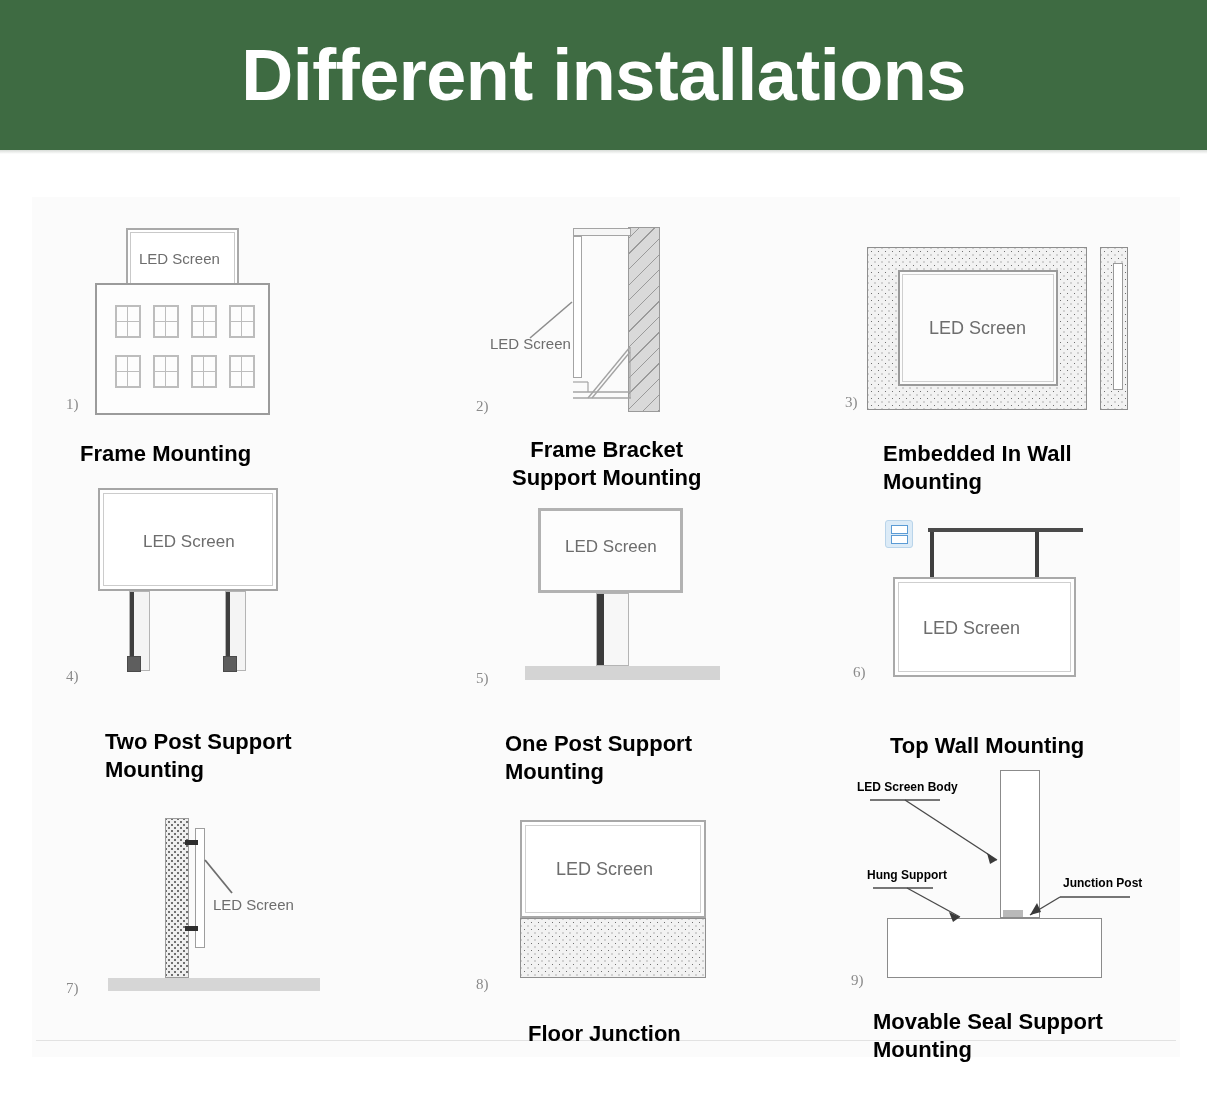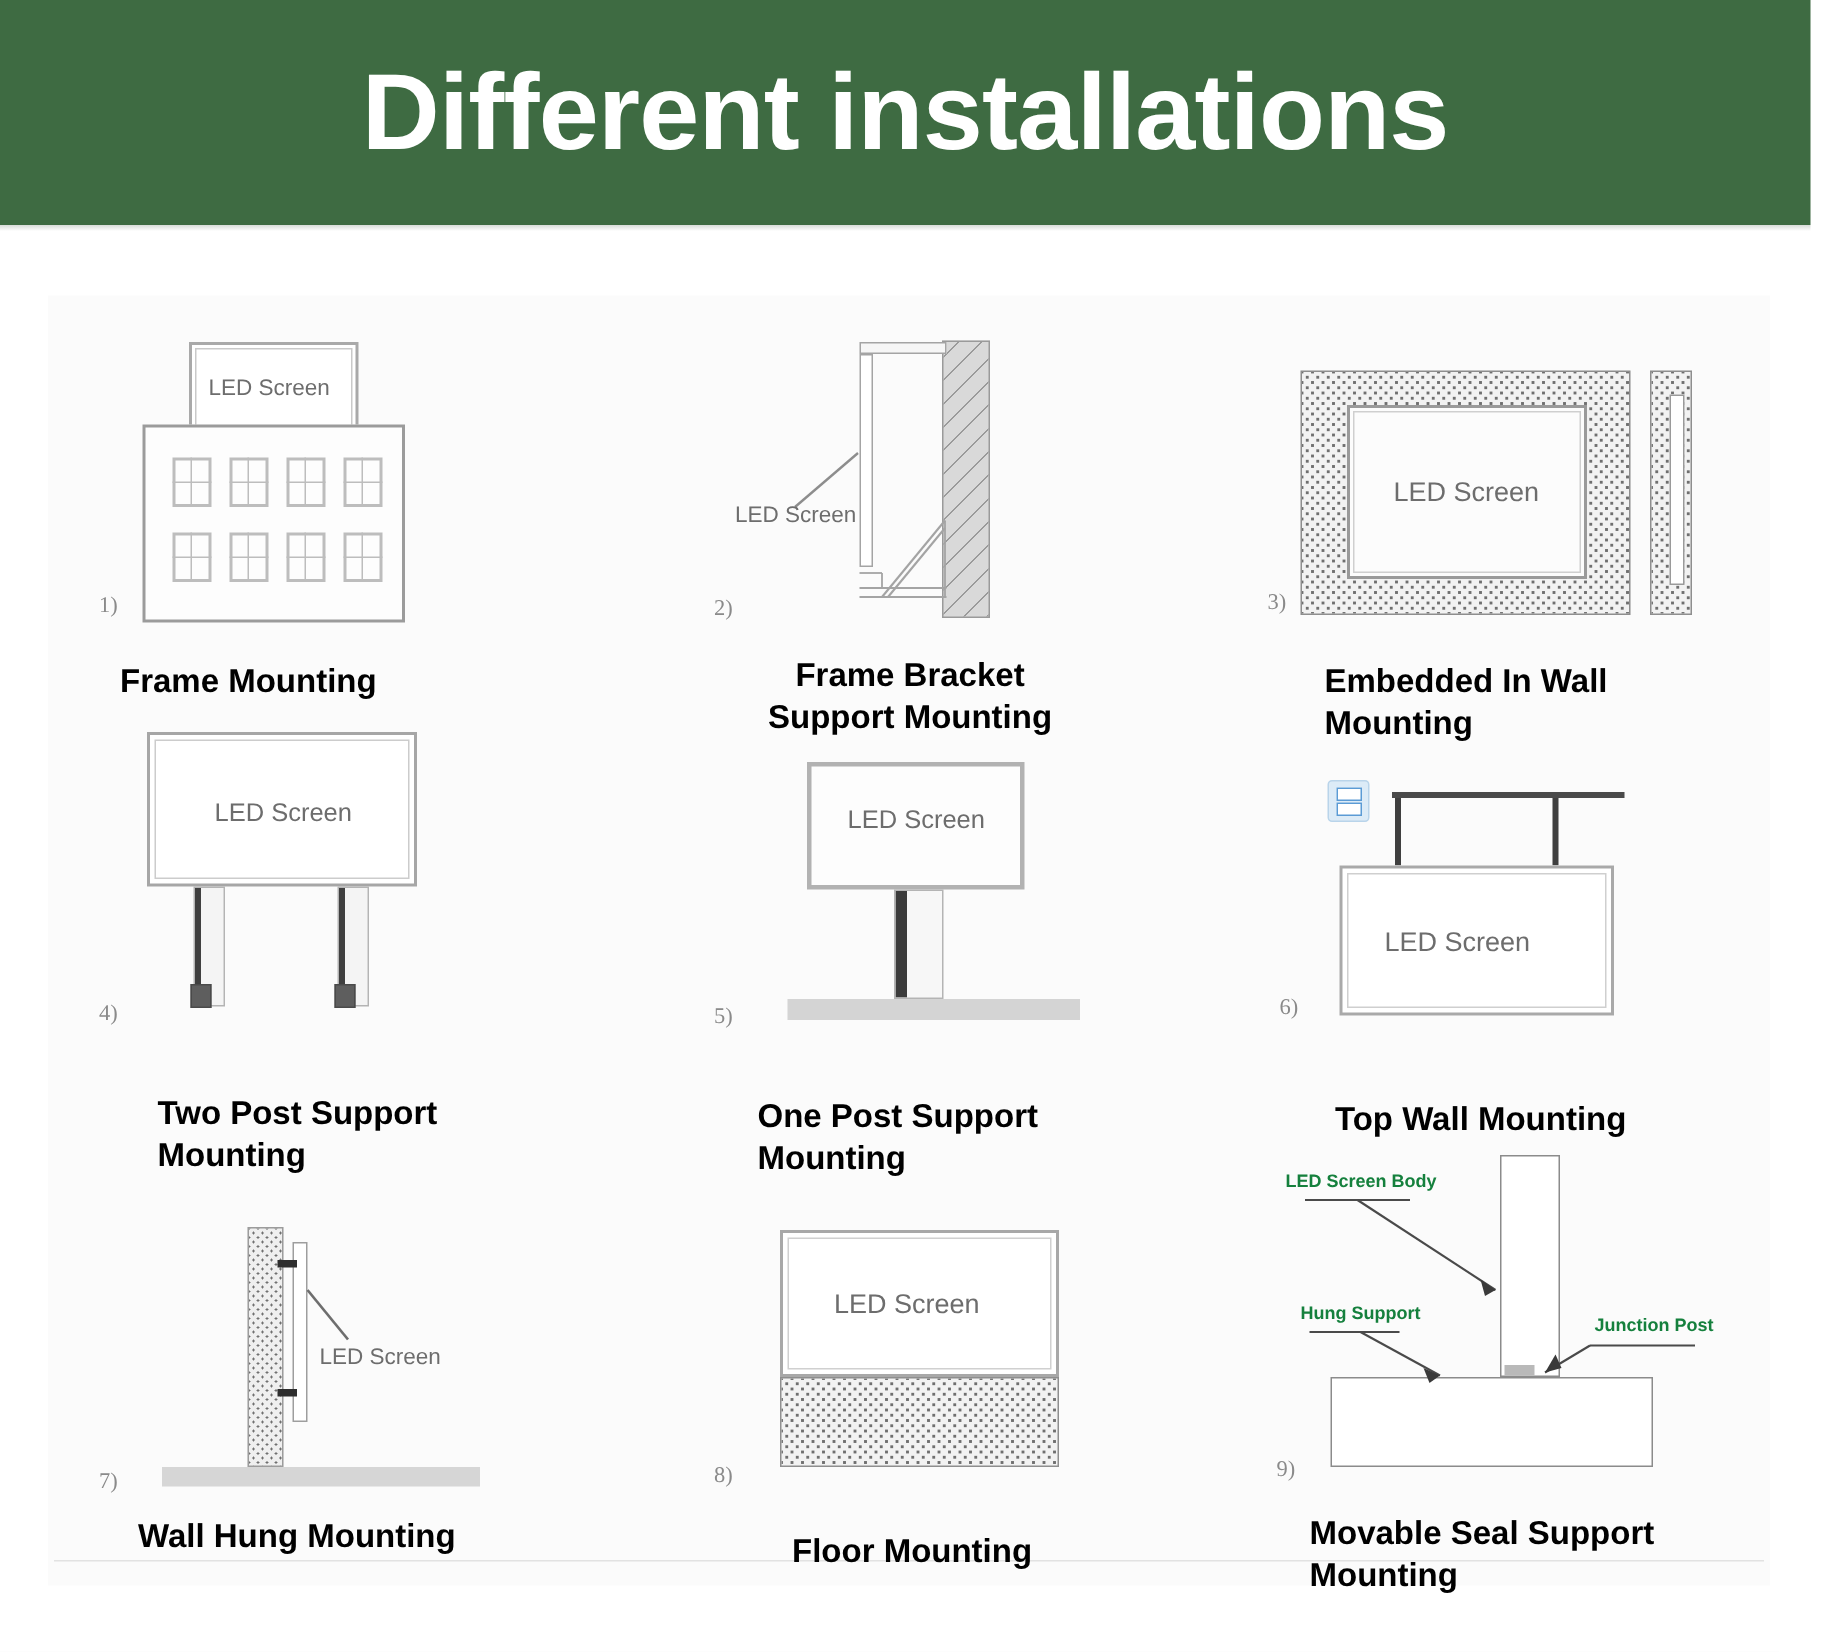"LED Screen Body" .anno { color: #15803d -> #000000 }
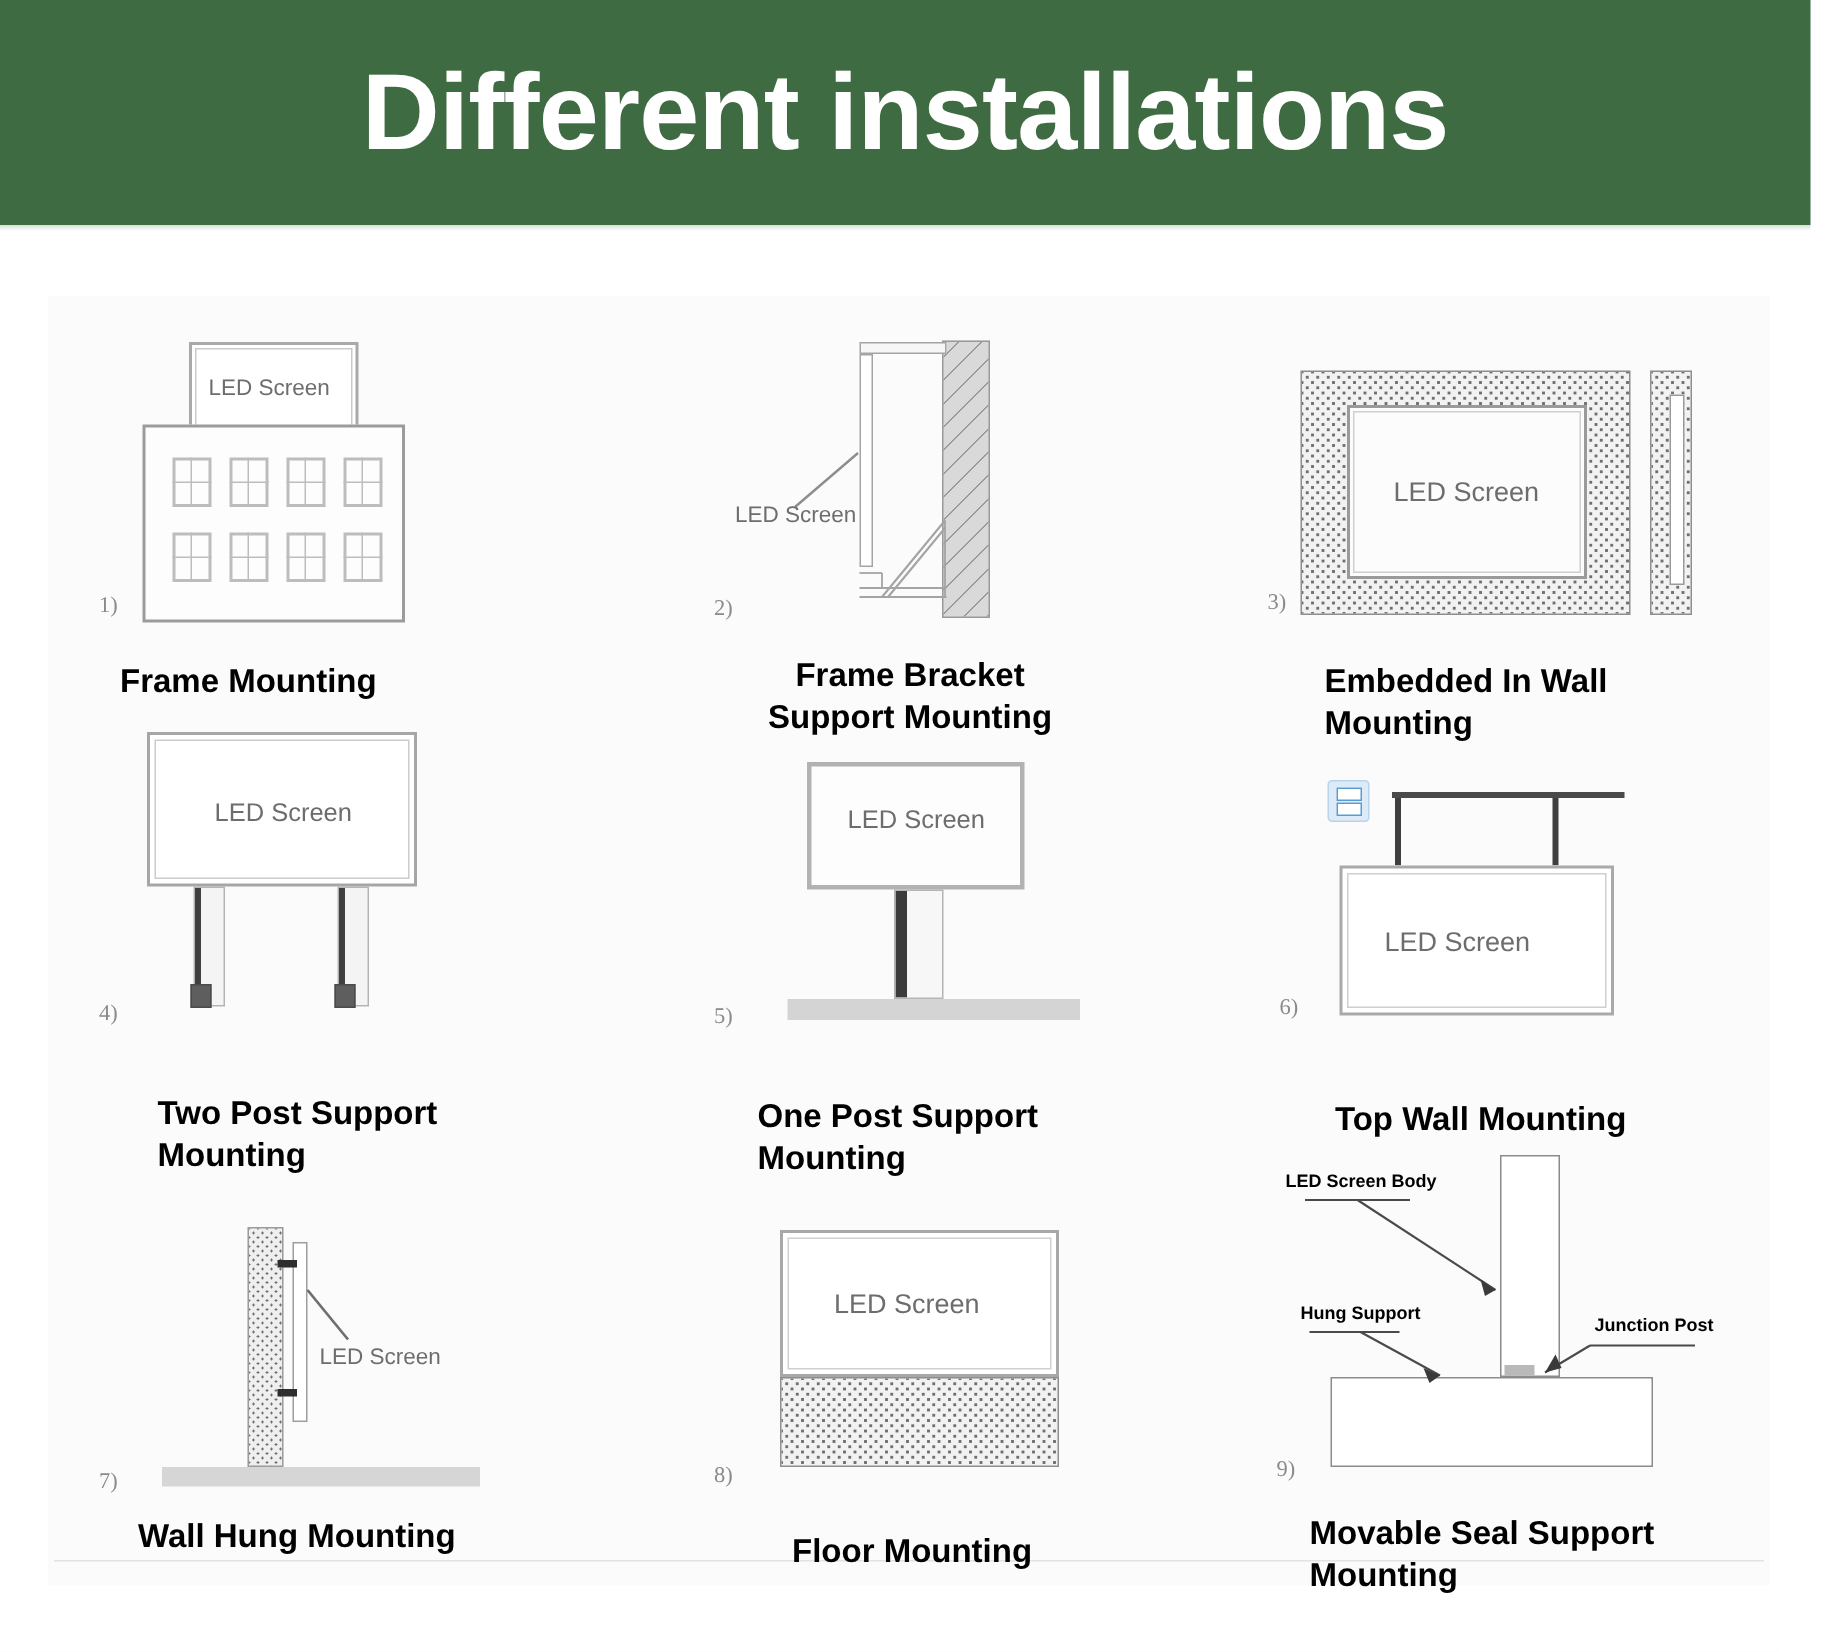"Wall Hung Mounting" div.caption { html: <div>Wall Hung Mounting</div> -> none }
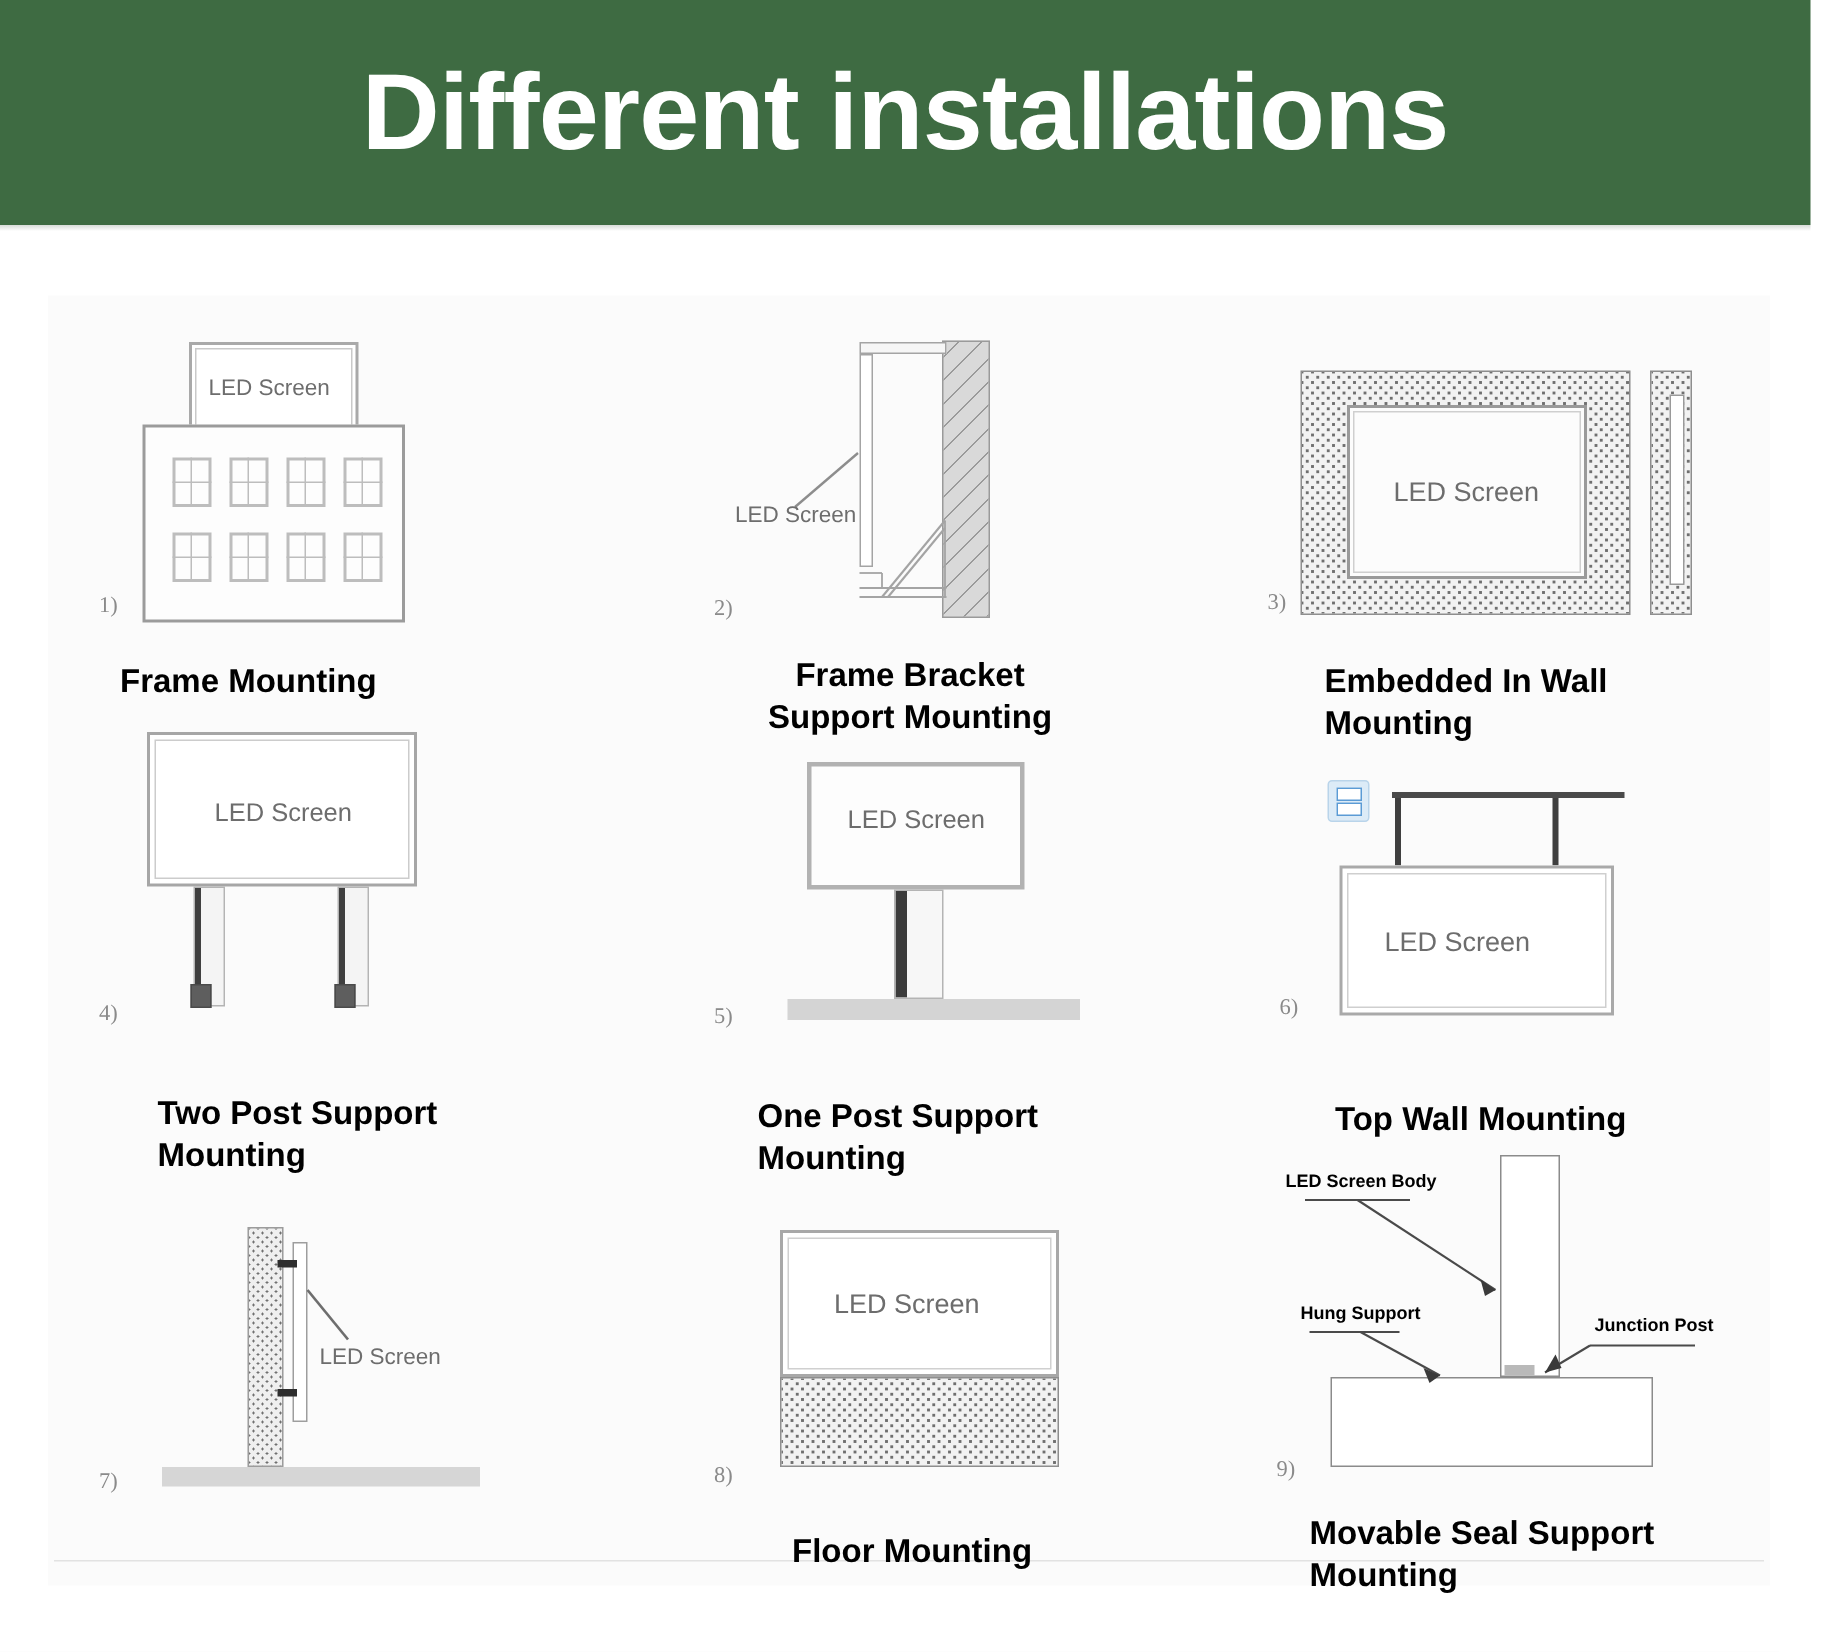"Floor Mounting" div.caption { text: Mounting -> Junction }
